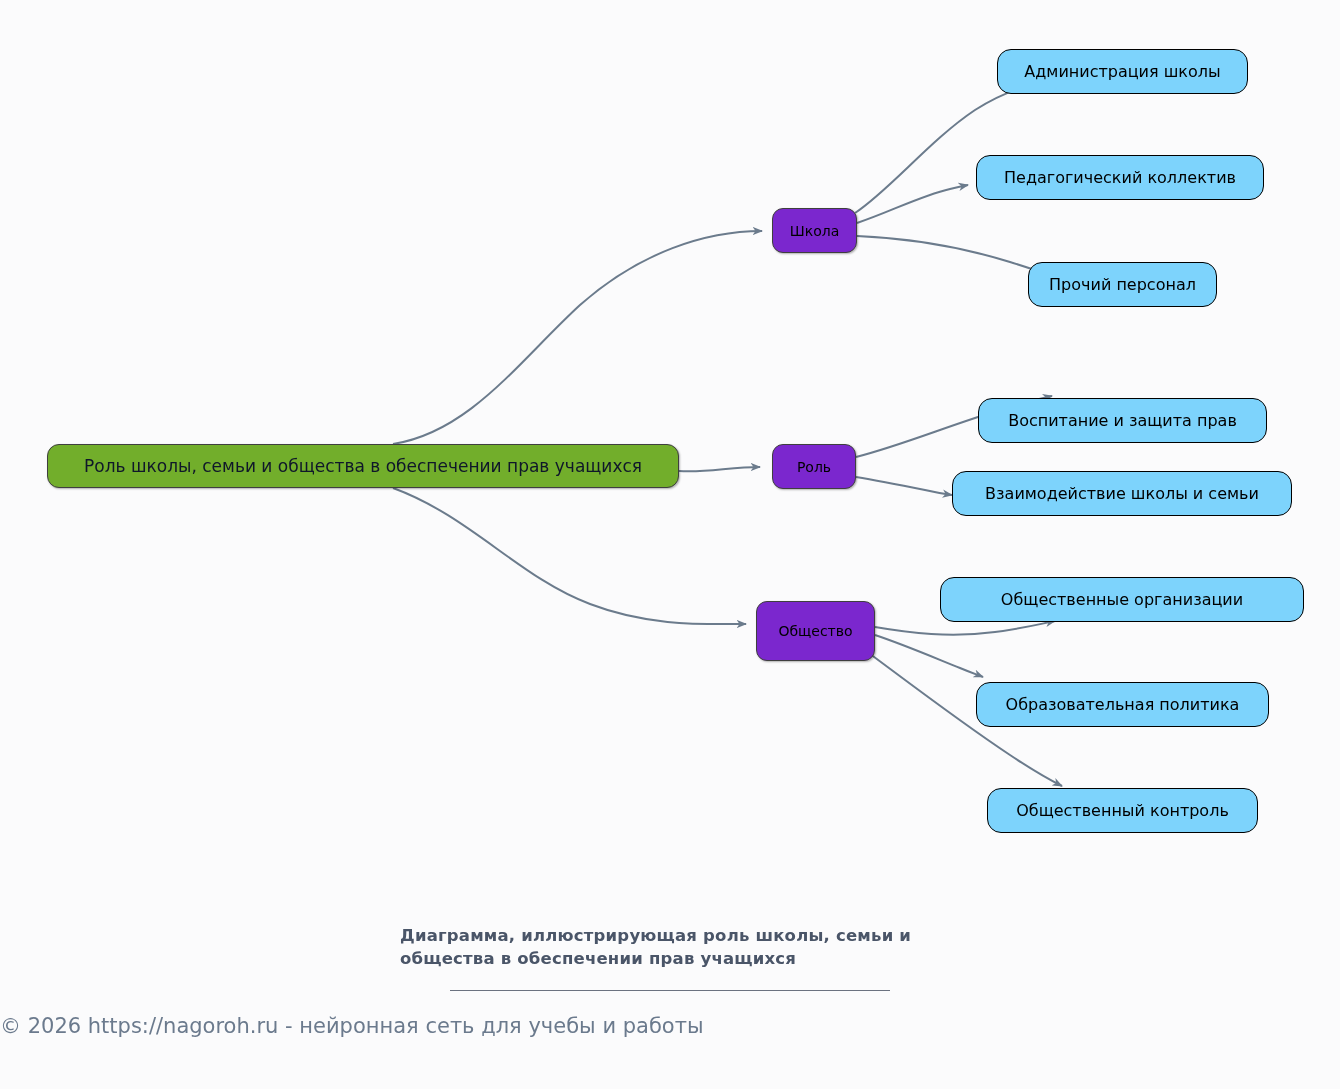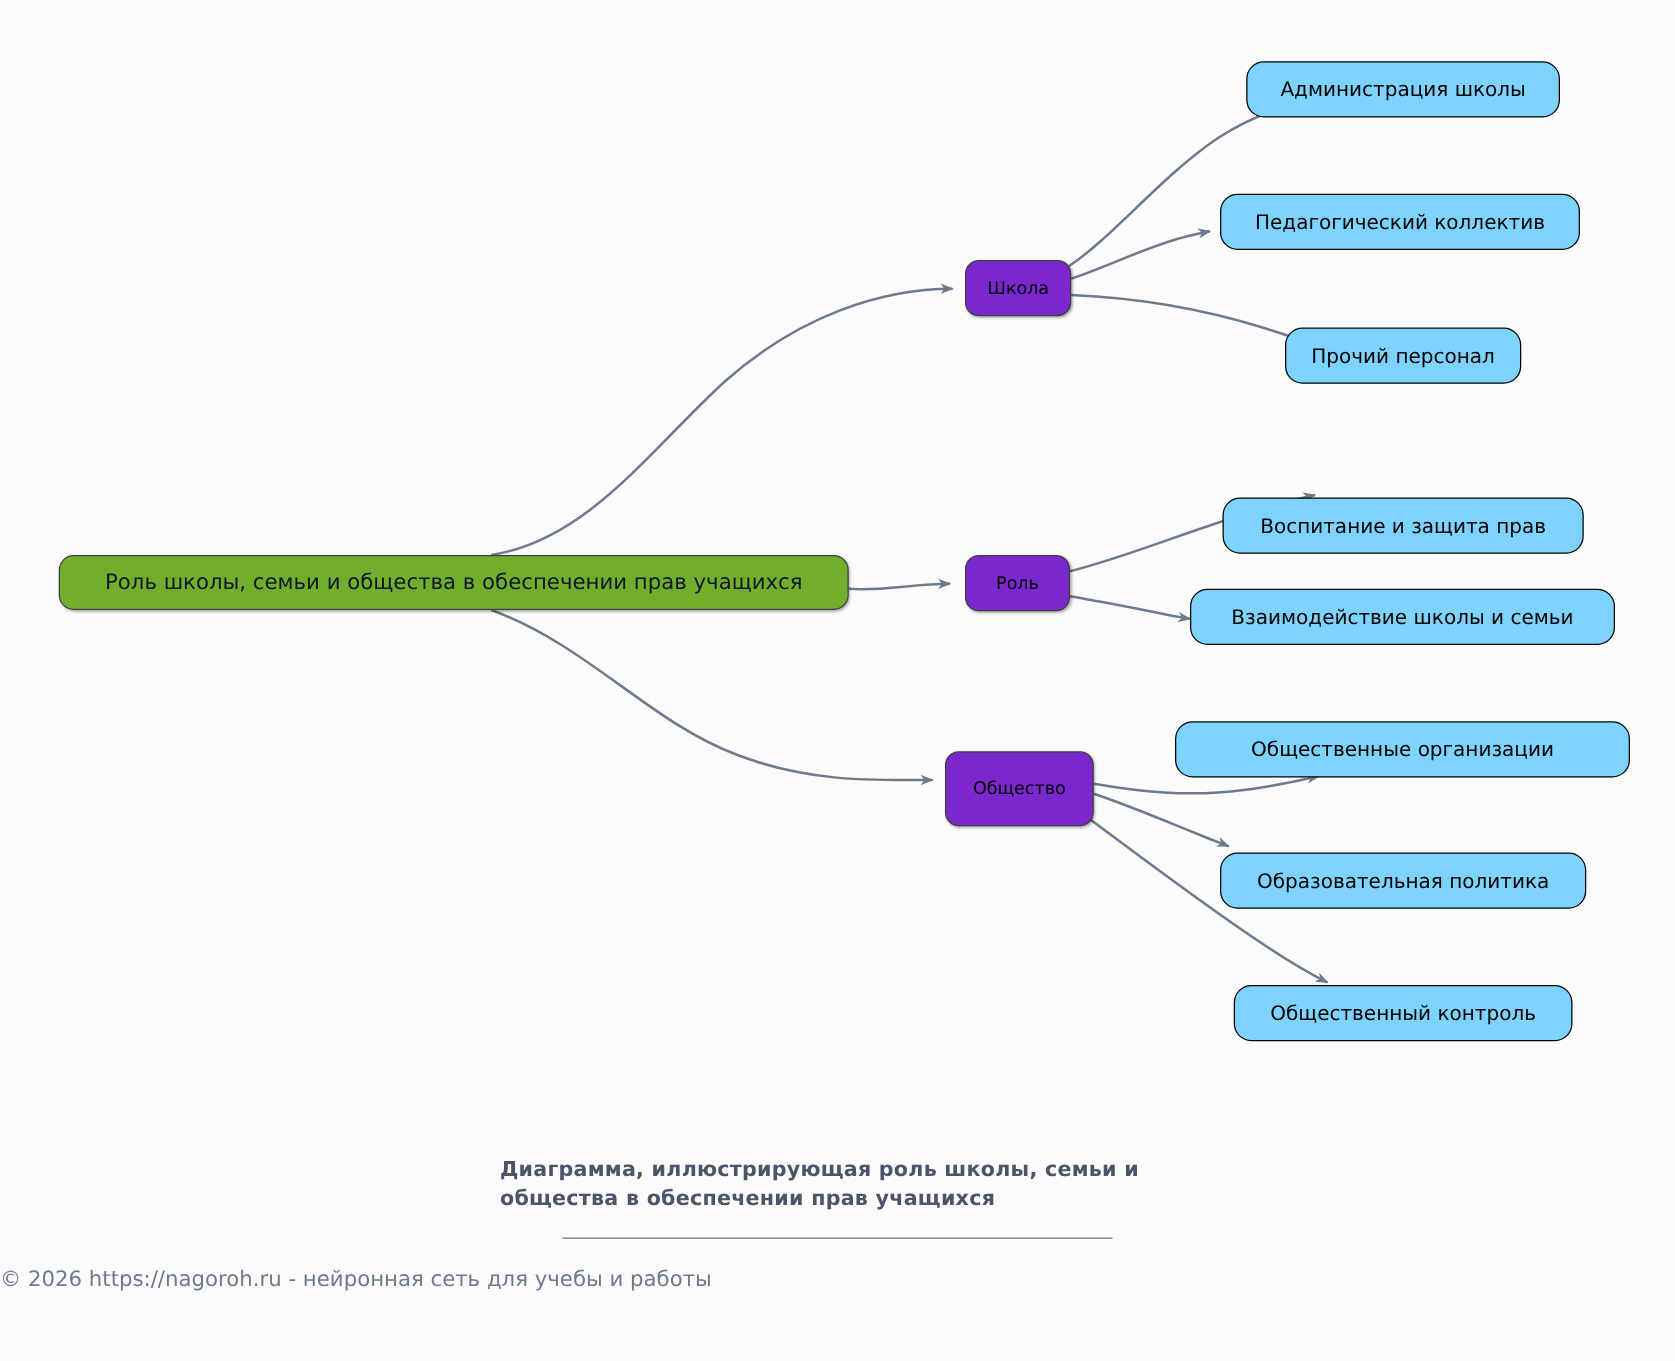"© 2026 https://nagoroh.ru - нейронная" .caption-credit { font-size: 17px -> 21px }
